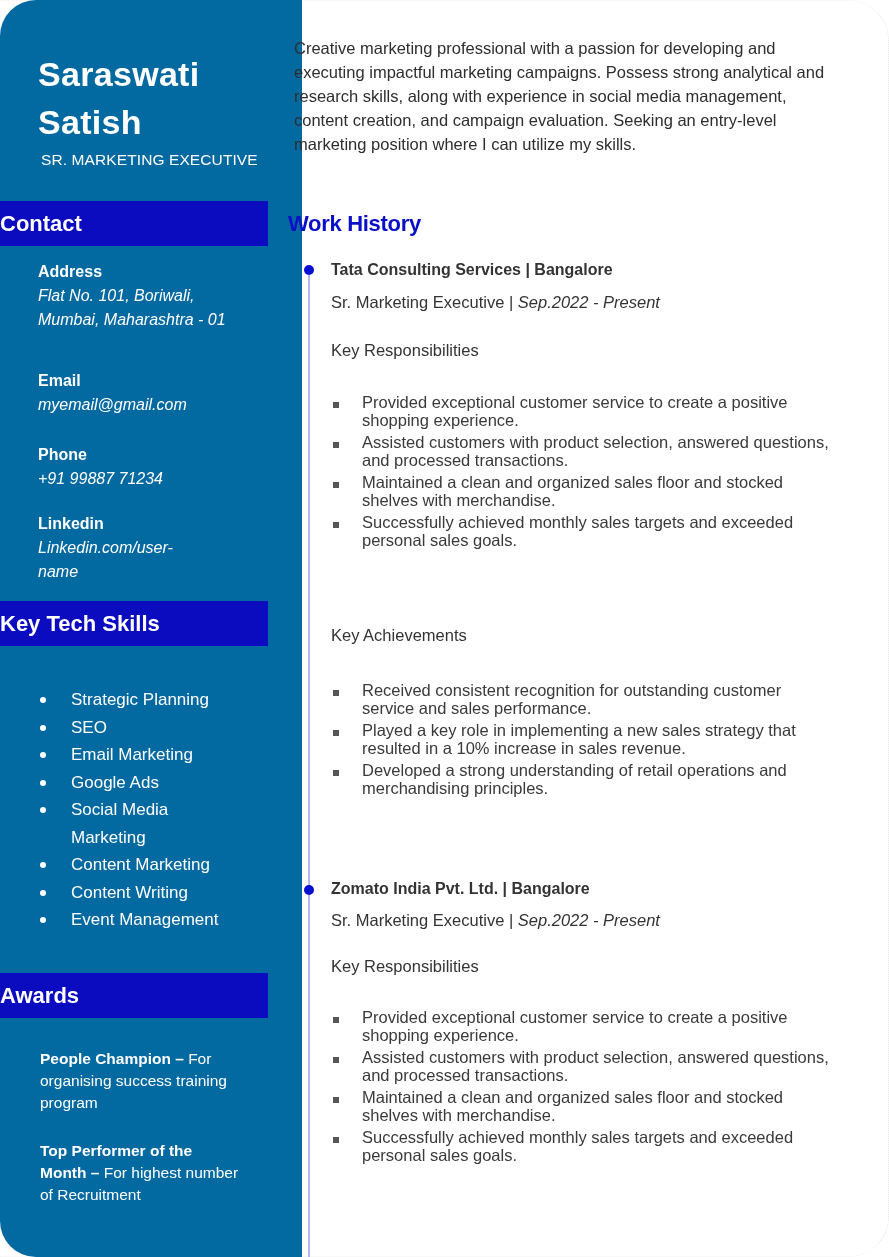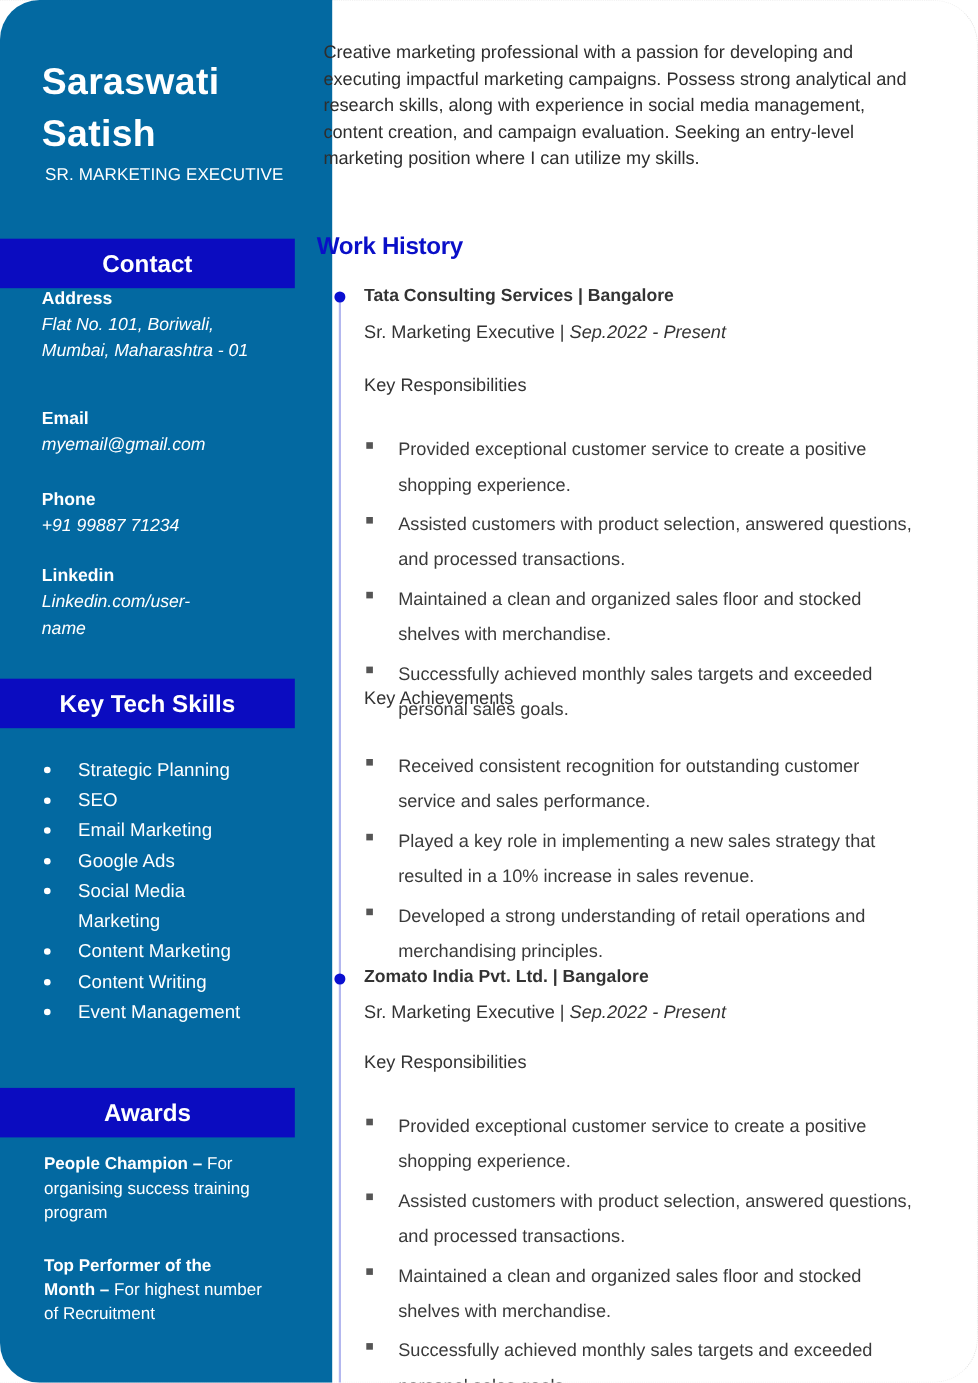"Contact" .band { margin-top: 16px -> none; text-align: center -> none }
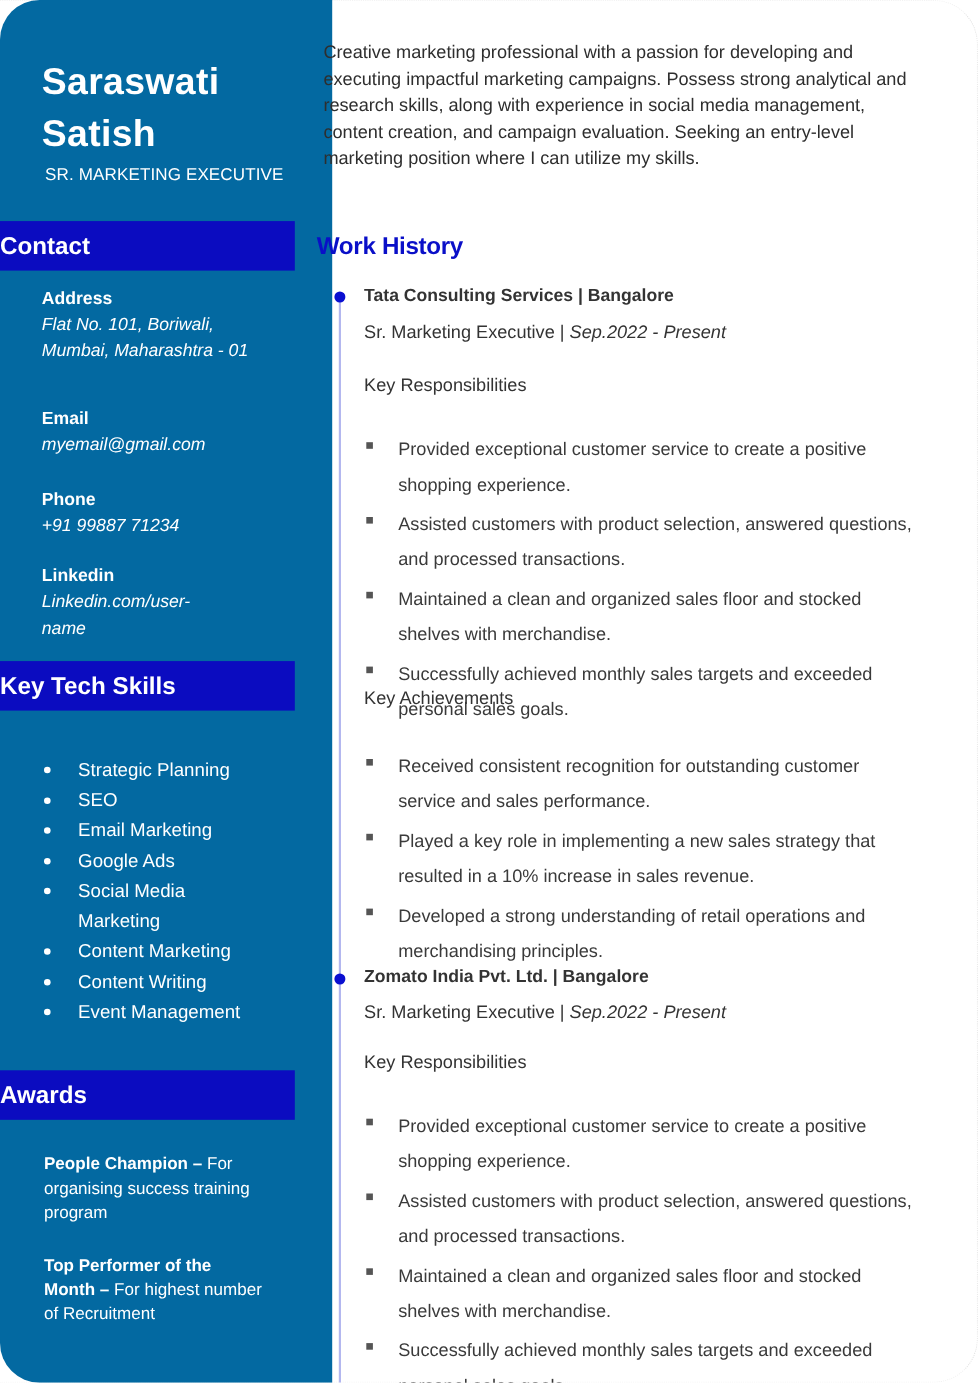"Provided exceptional customer service to" .bullets { line-height: 32px -> 18px }
